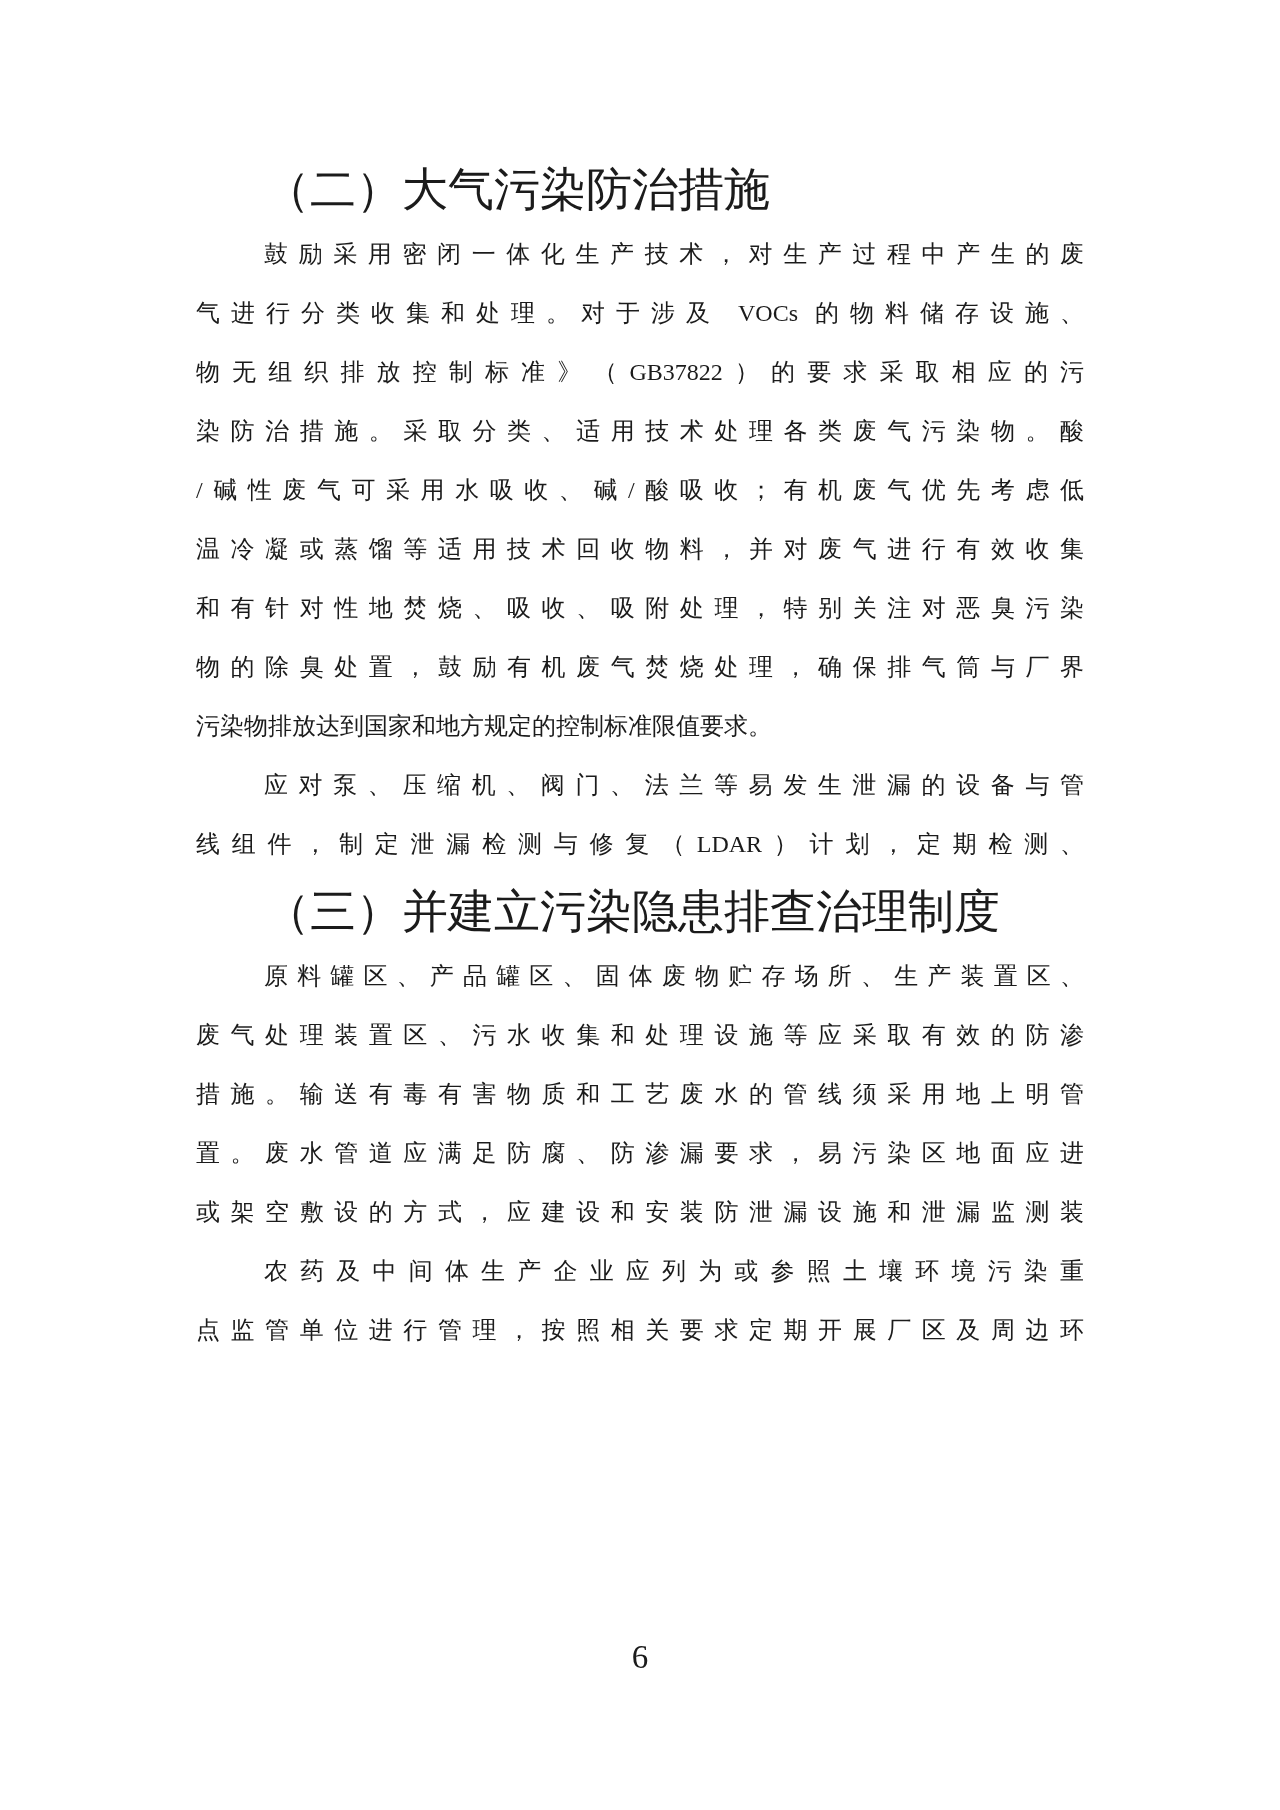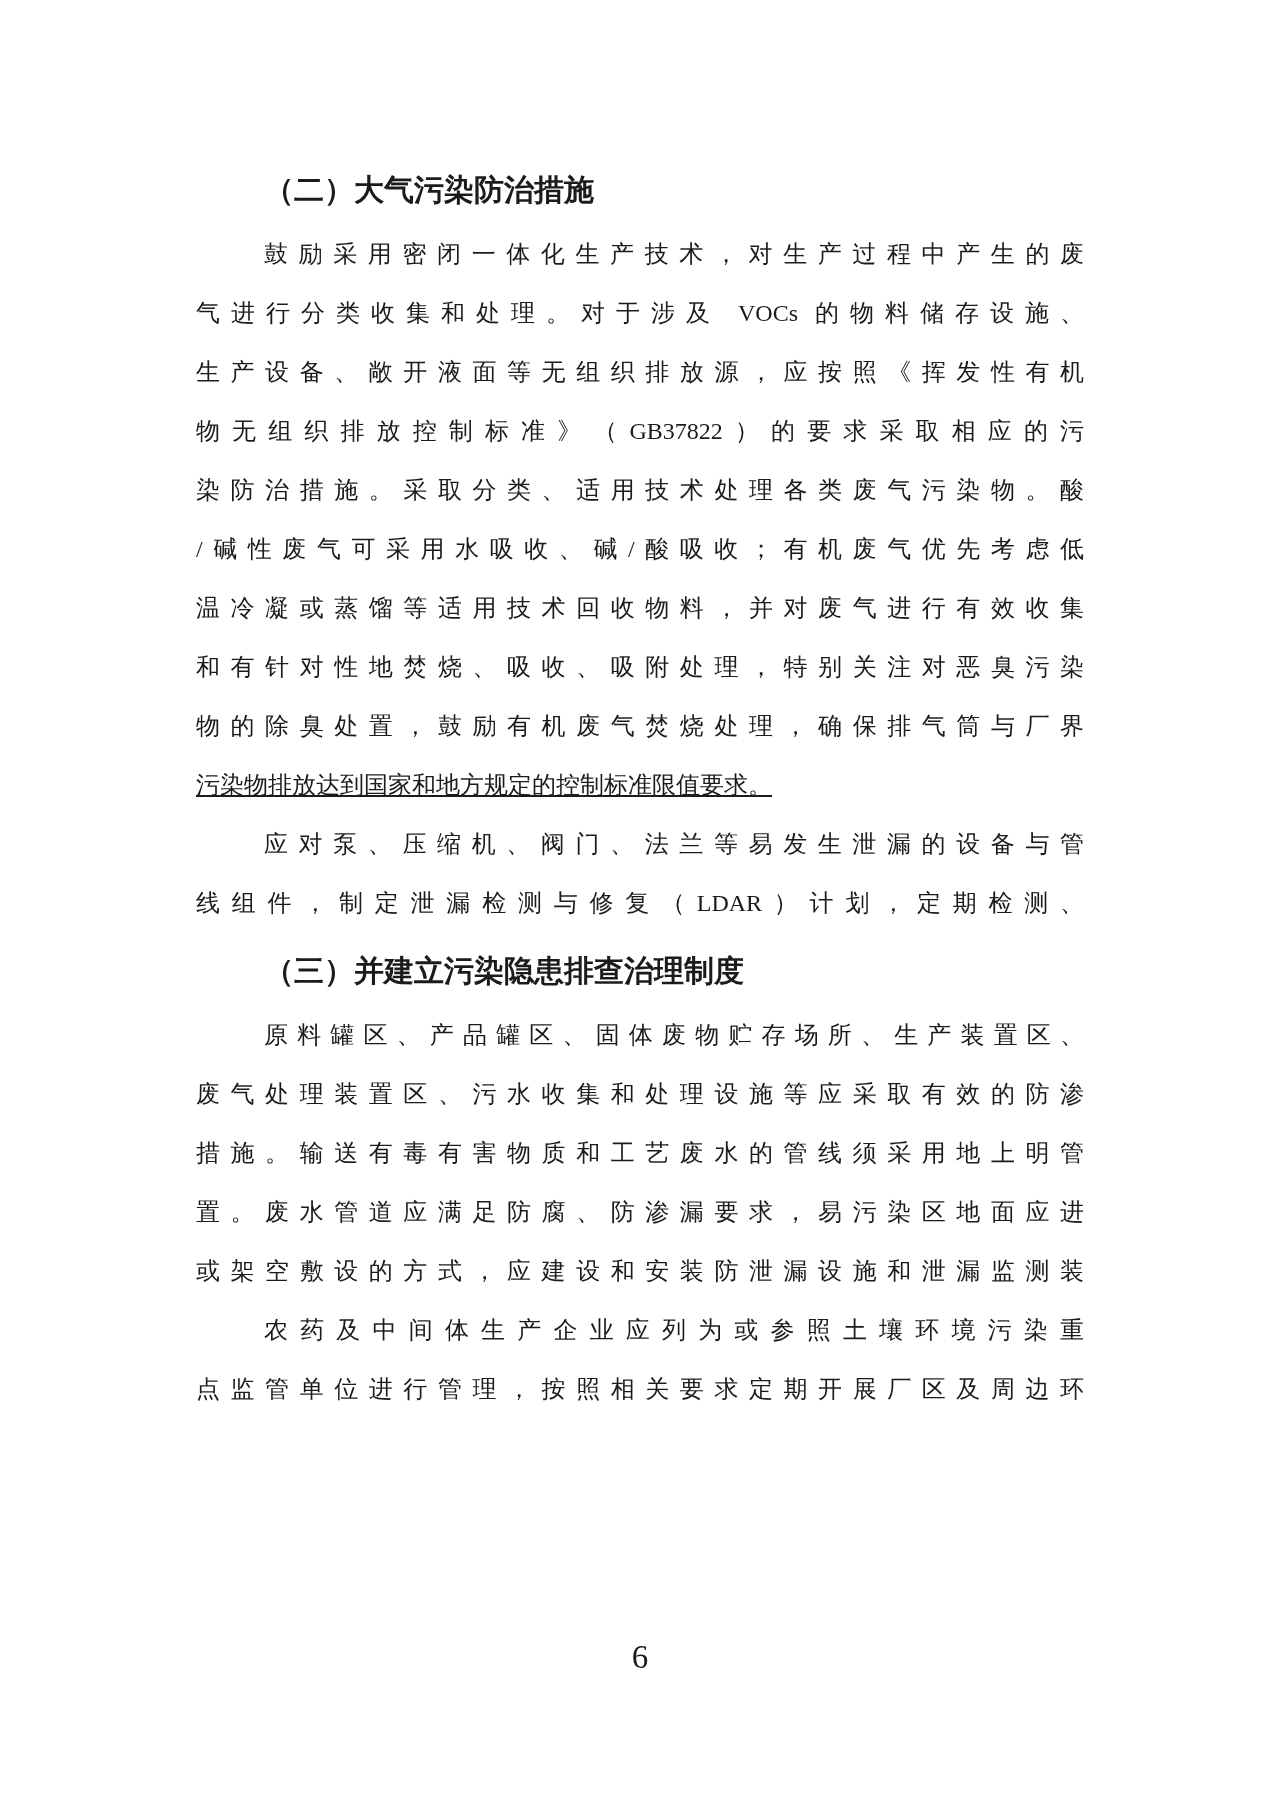"（二）大气污染防治措施" .heading { font-size: 30px -> 46px; font-weight: bold -> normal }
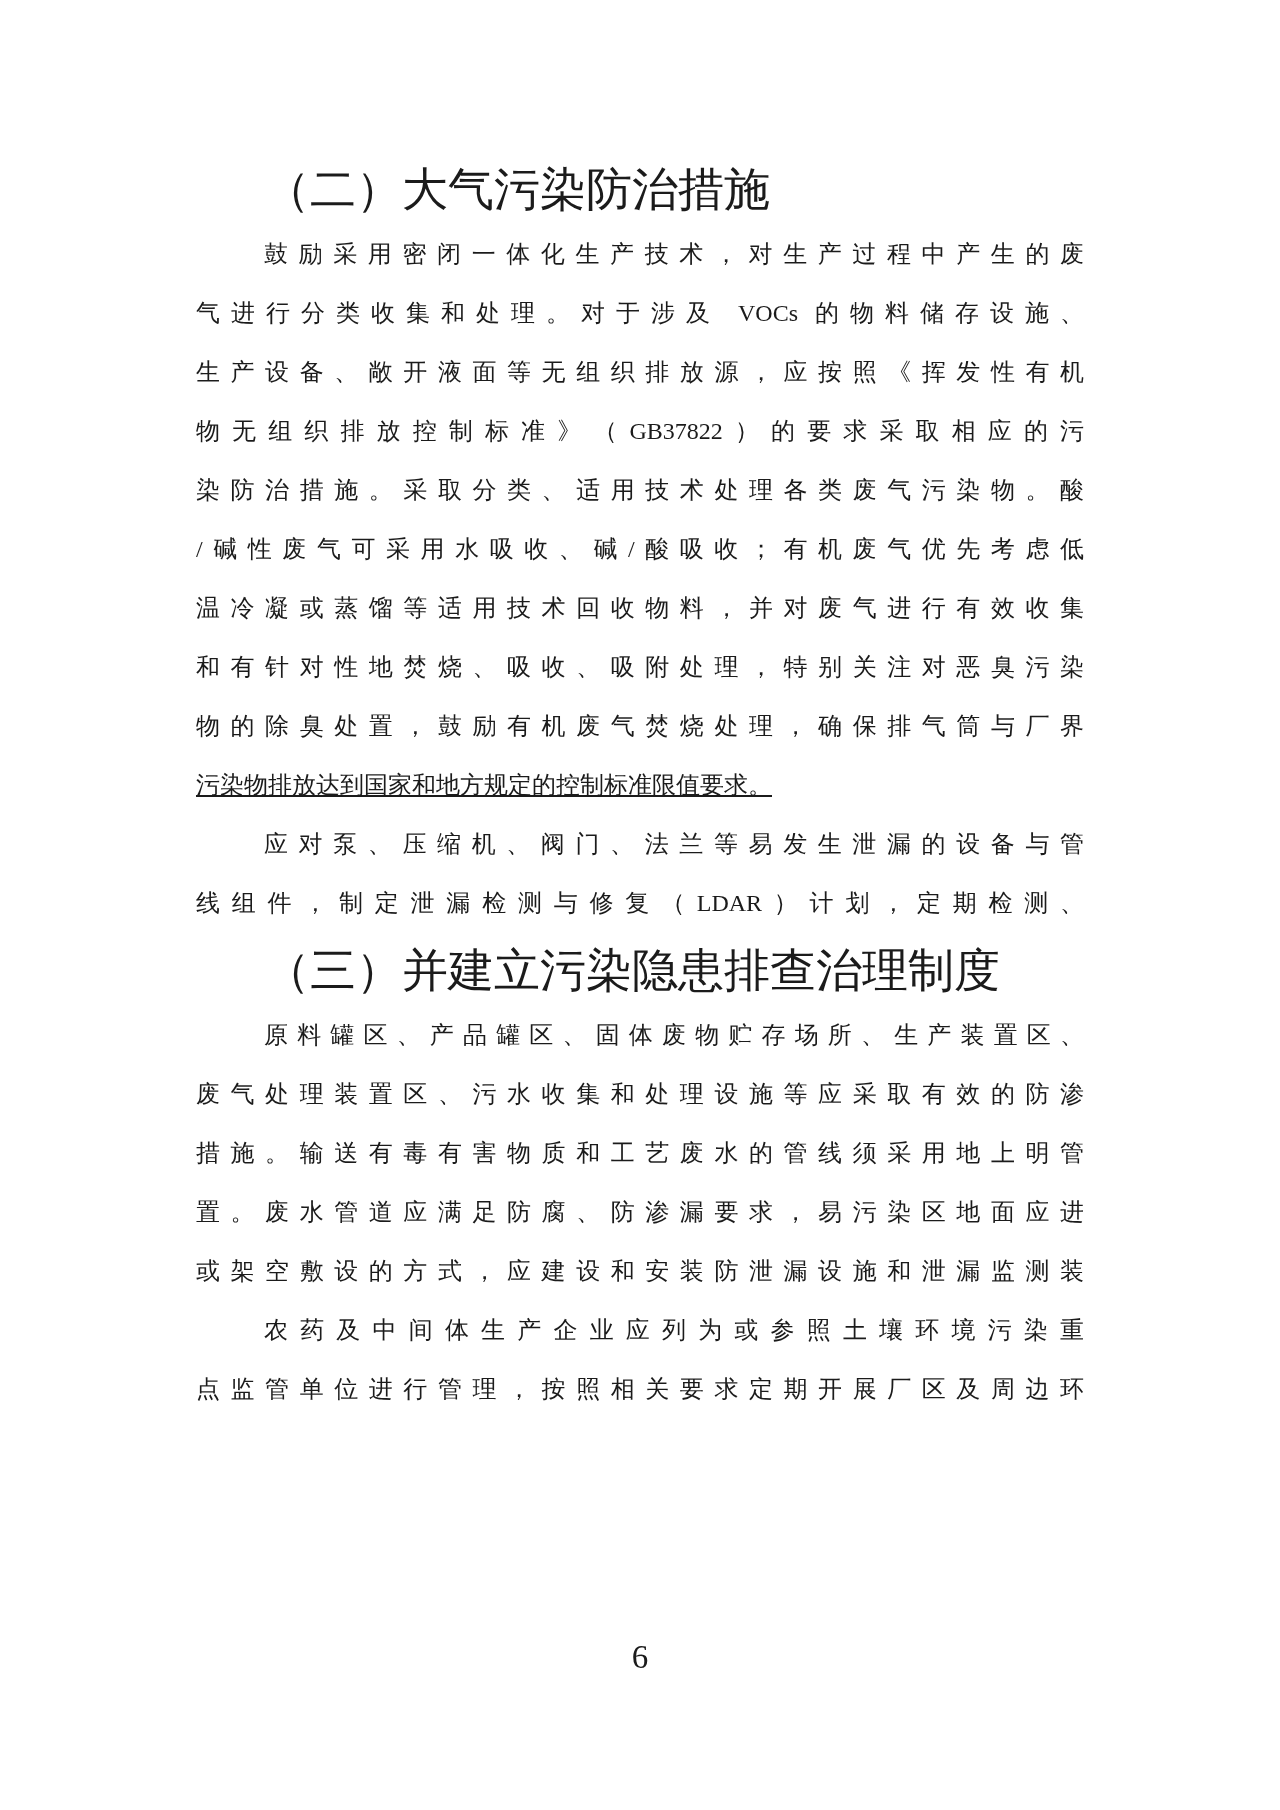"生产设备、敞开液面等无组织排放源，应按照《挥发性有机" div.ln { html: <div>生产设备、敞开液面等无组织排放源，应按照《挥发性有机</div> -> none }
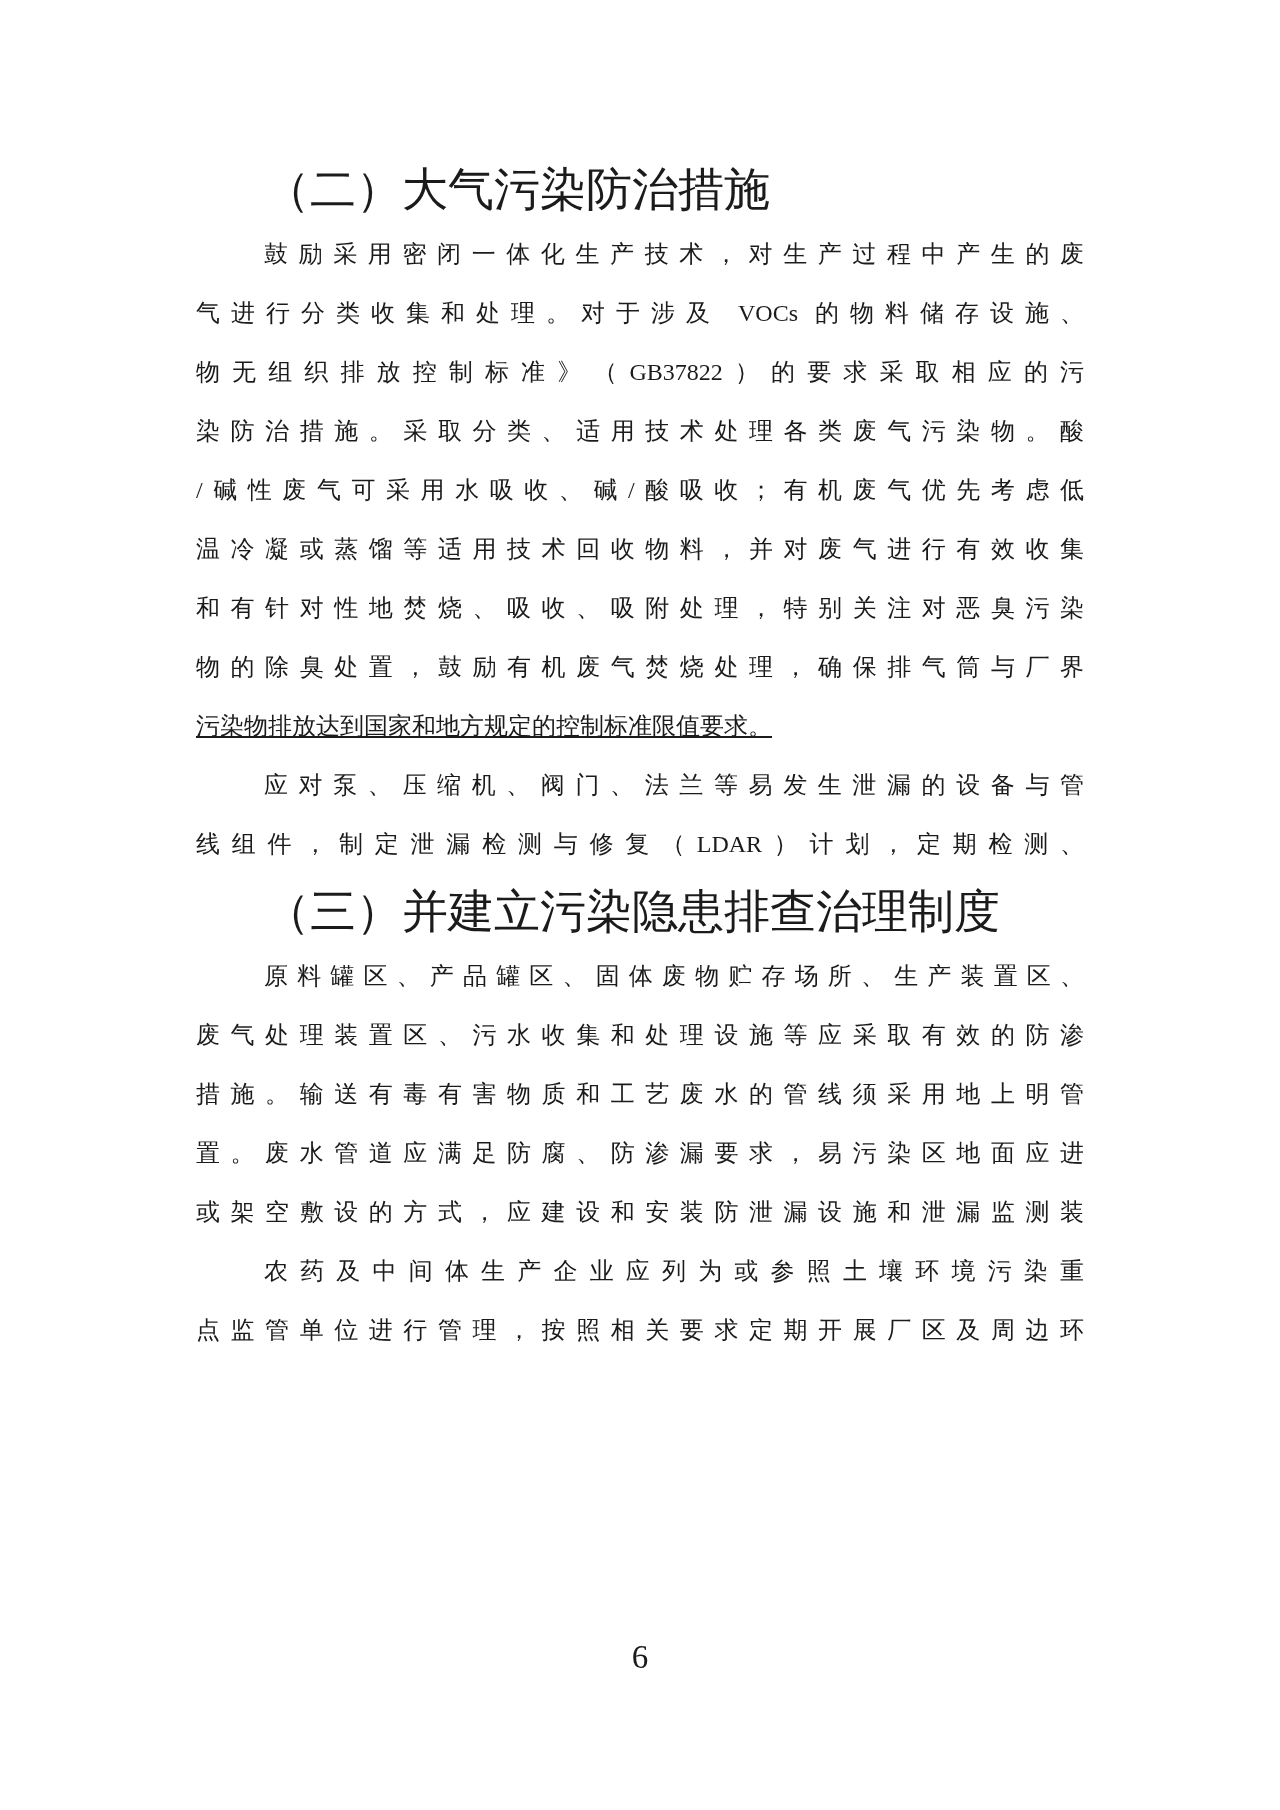"污染物排放达到国家和地方规定的控制标准限值要求。" .last { text-decoration: underline -> none }
